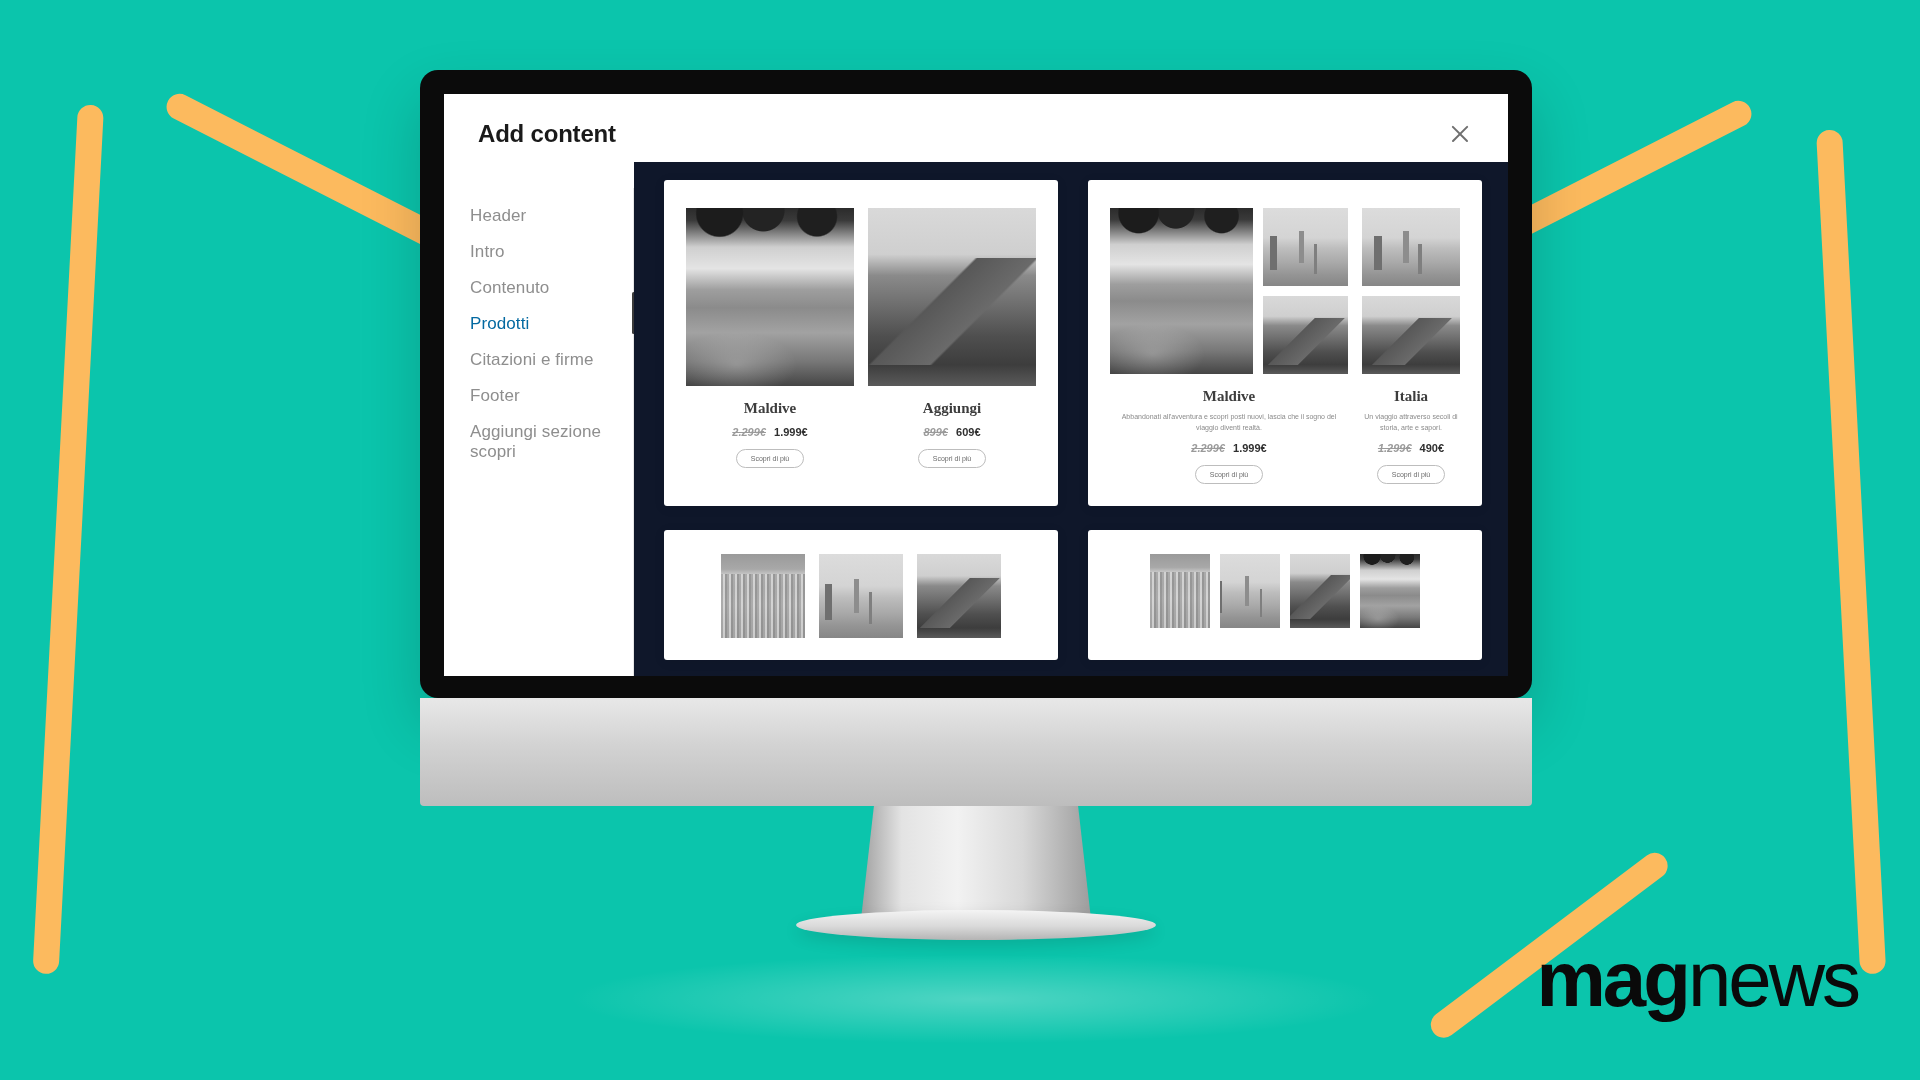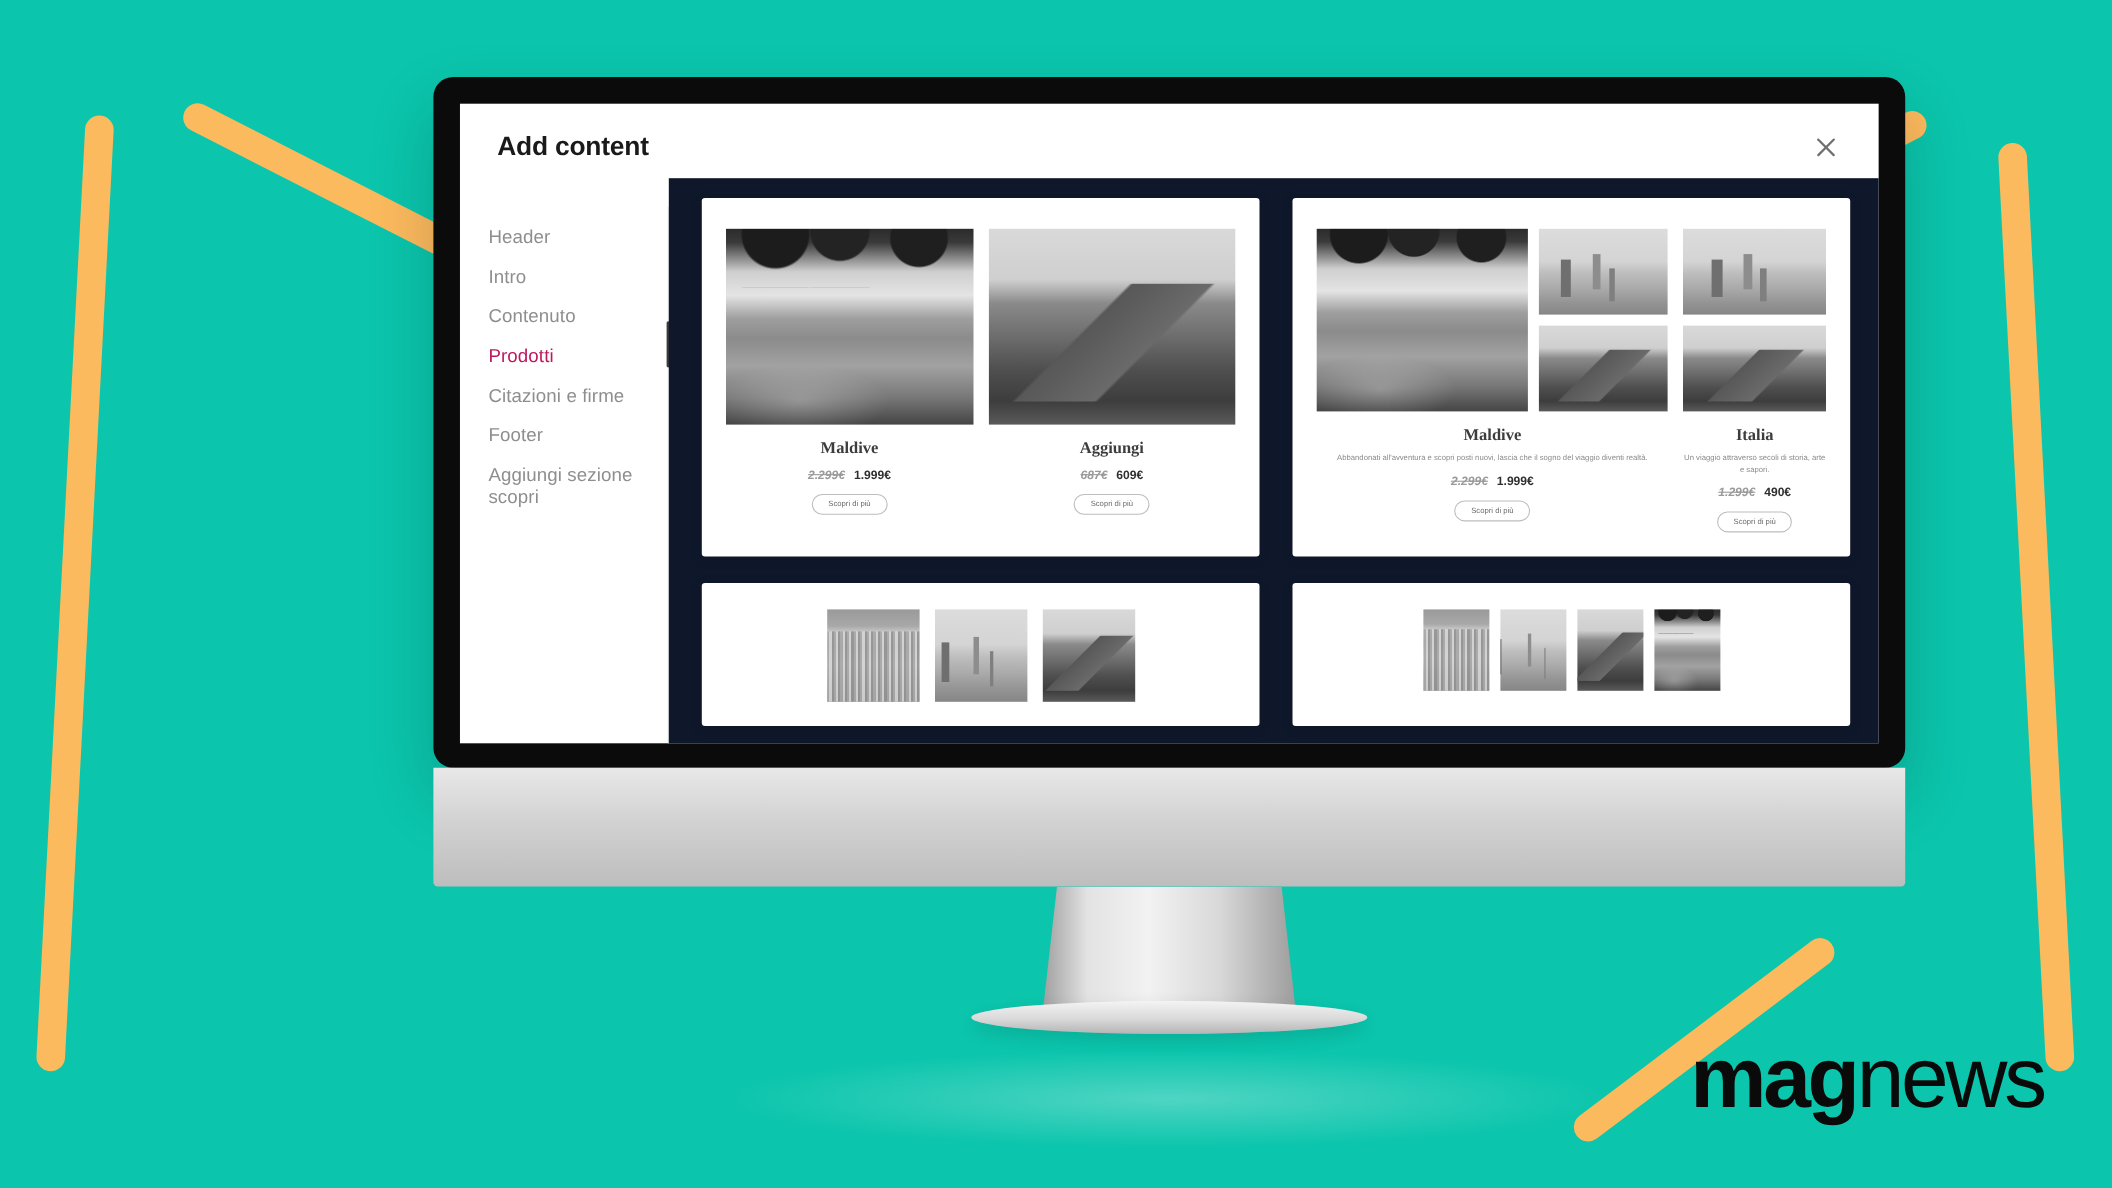"Add content" .monitor { left: 394px -> 420px; width: 1338px -> 1112px }
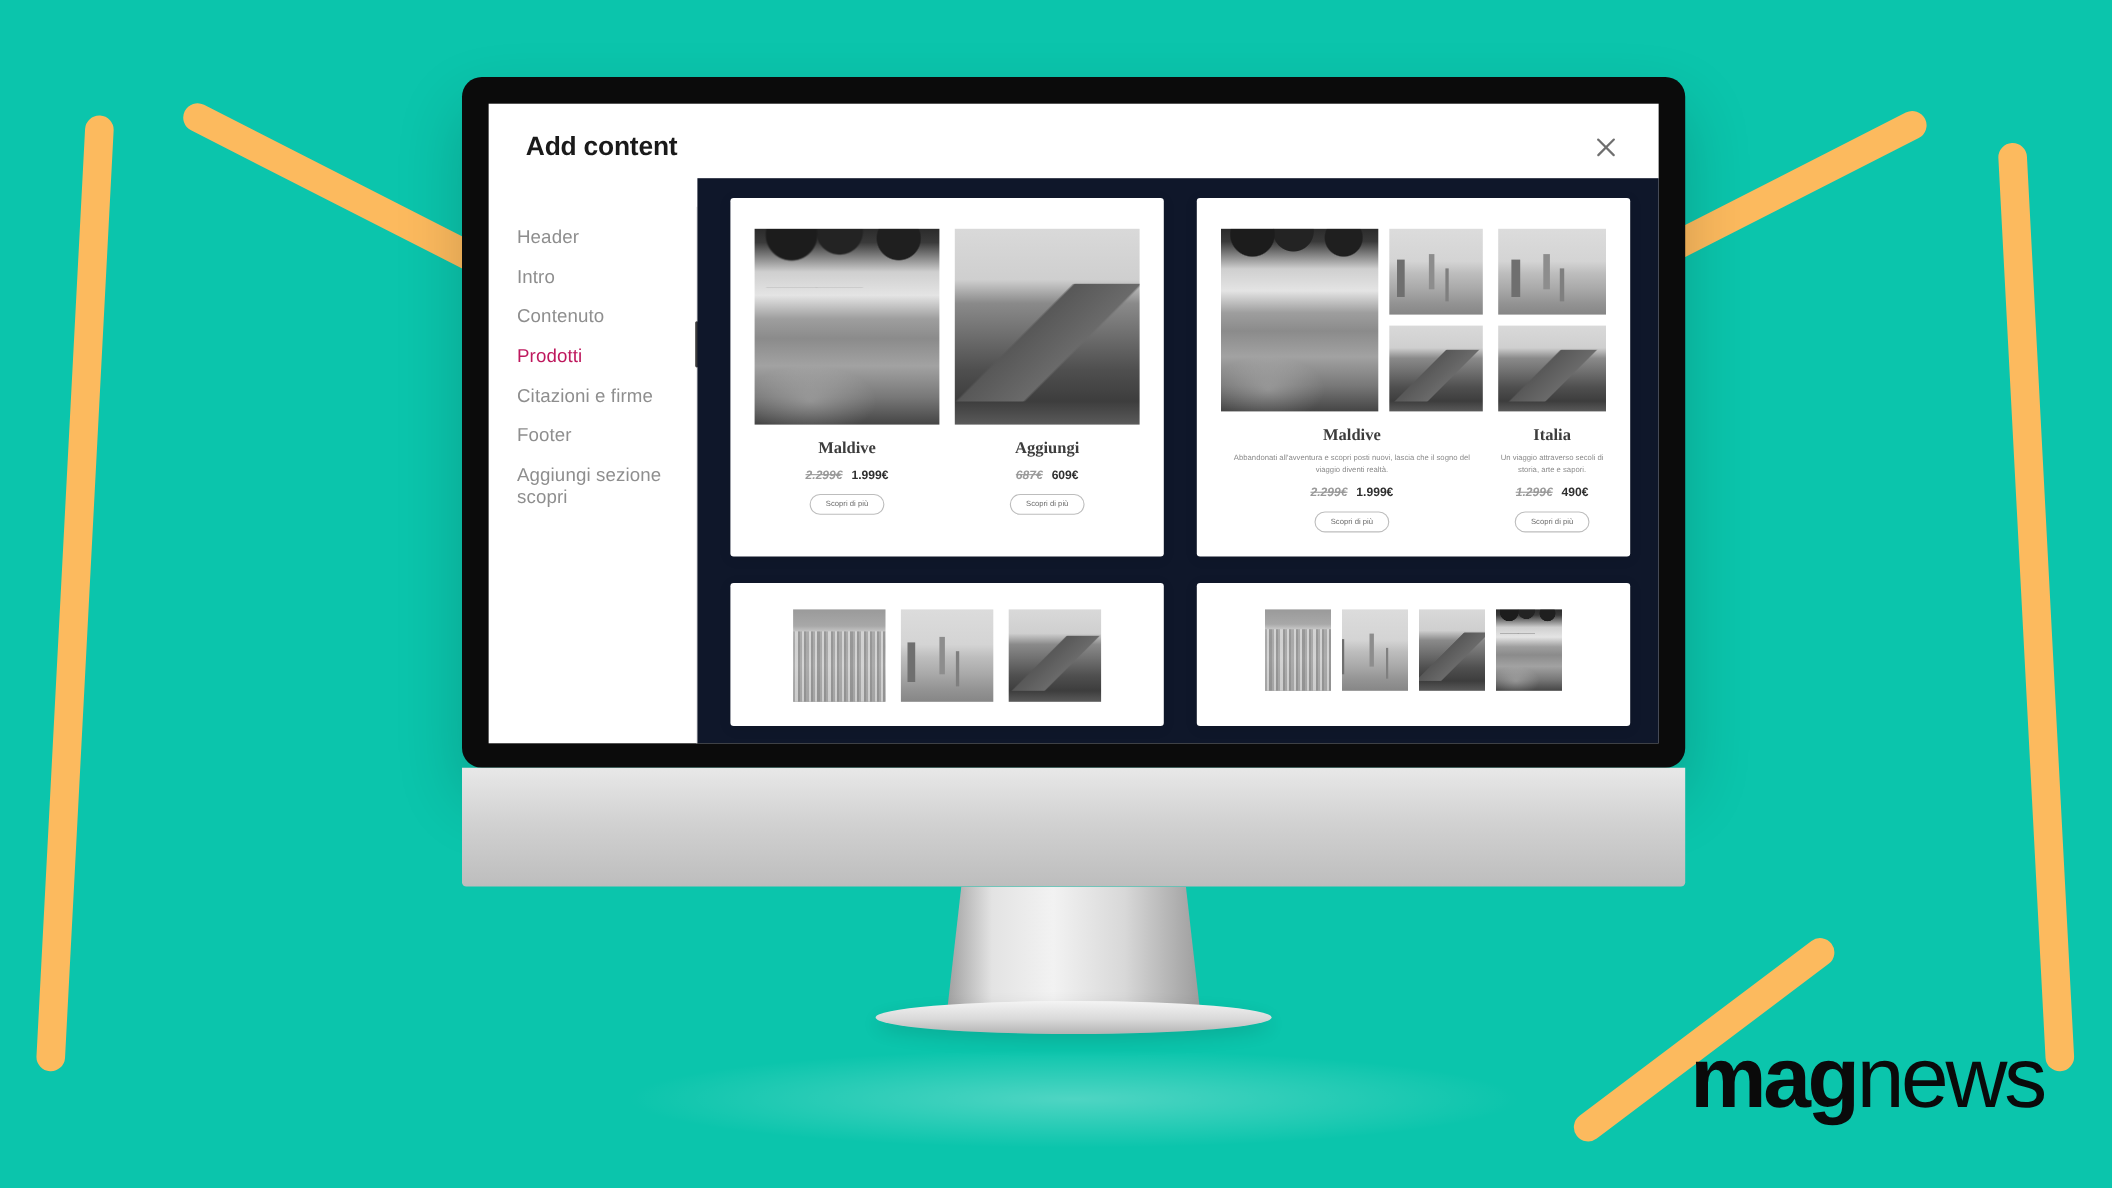"Prodotti" .side-item.active { color: #be185d -> #0369a1 }
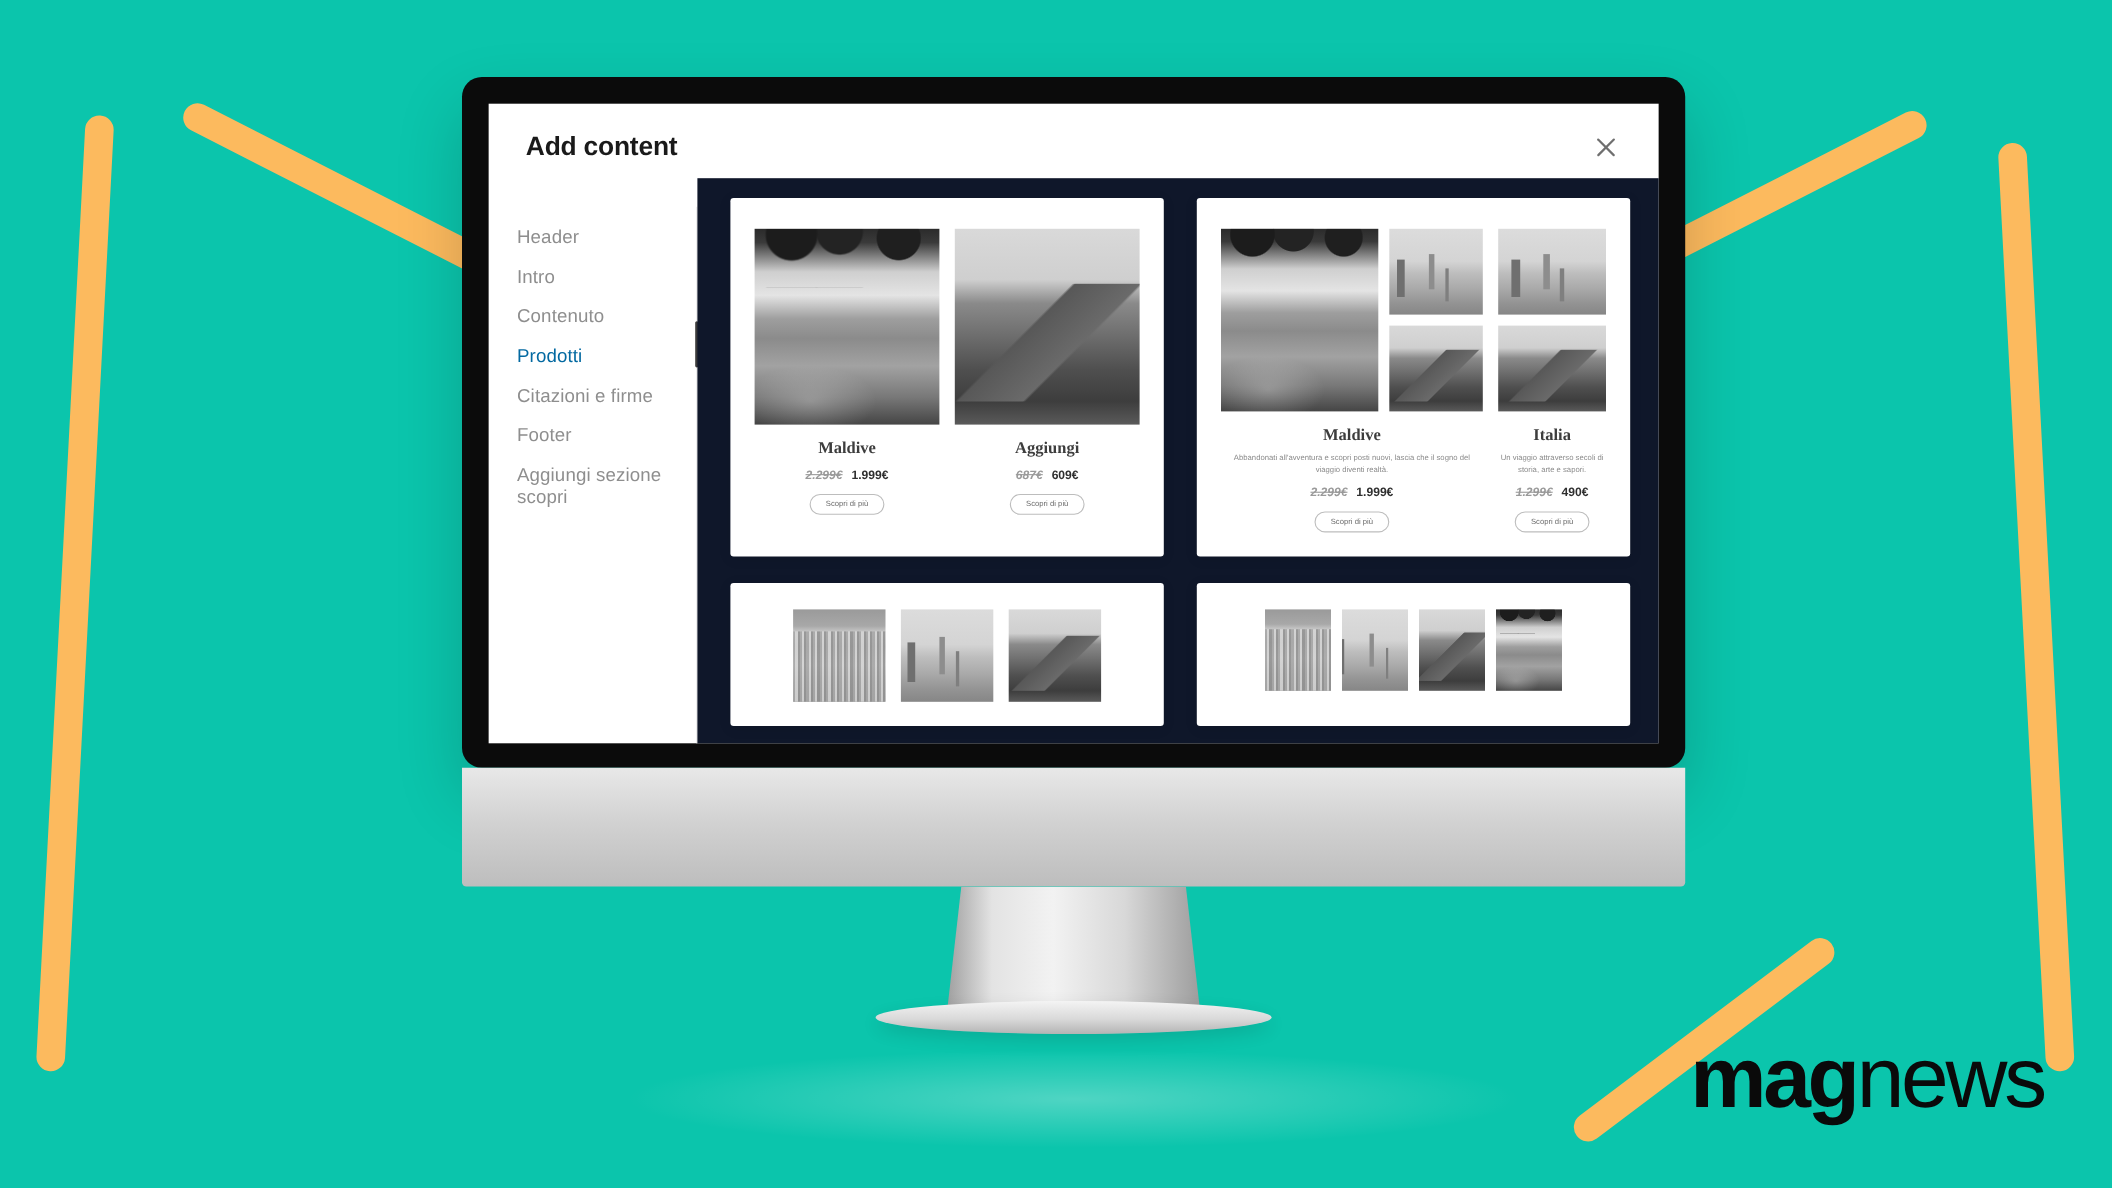"687€" span.price-old { text: 687€ -> 899€ }
